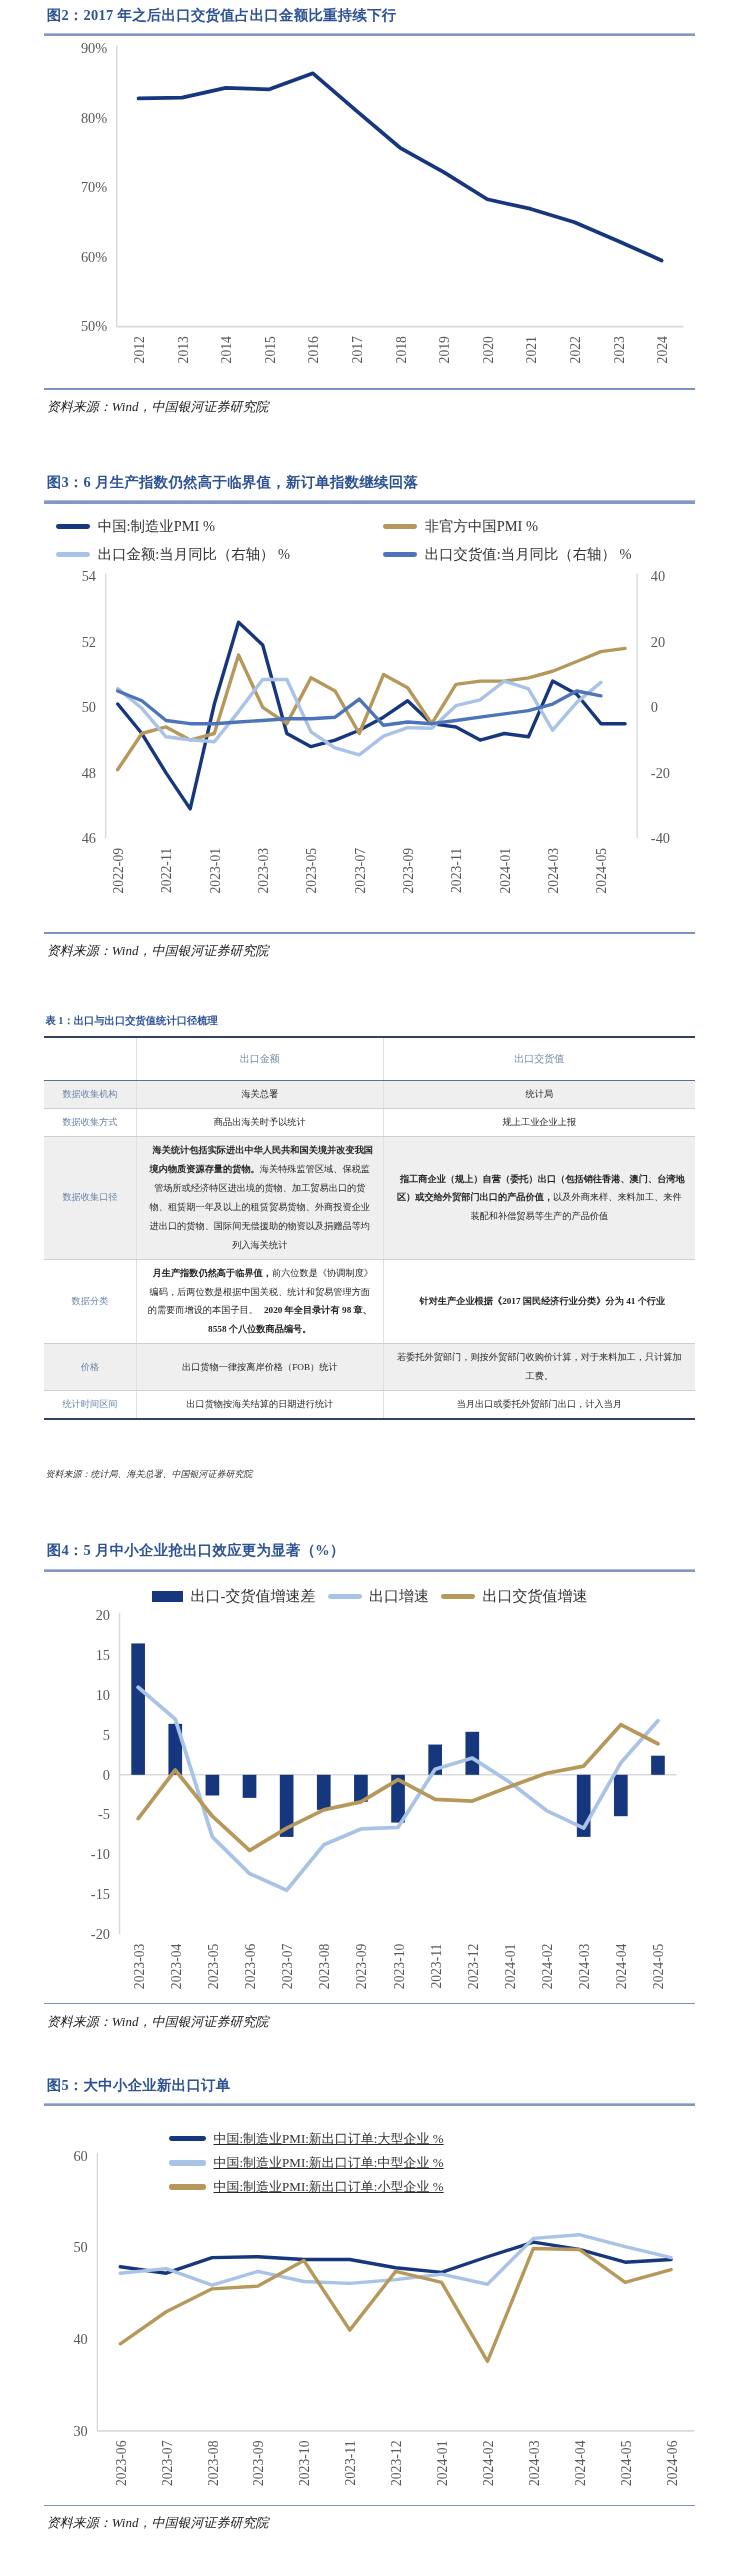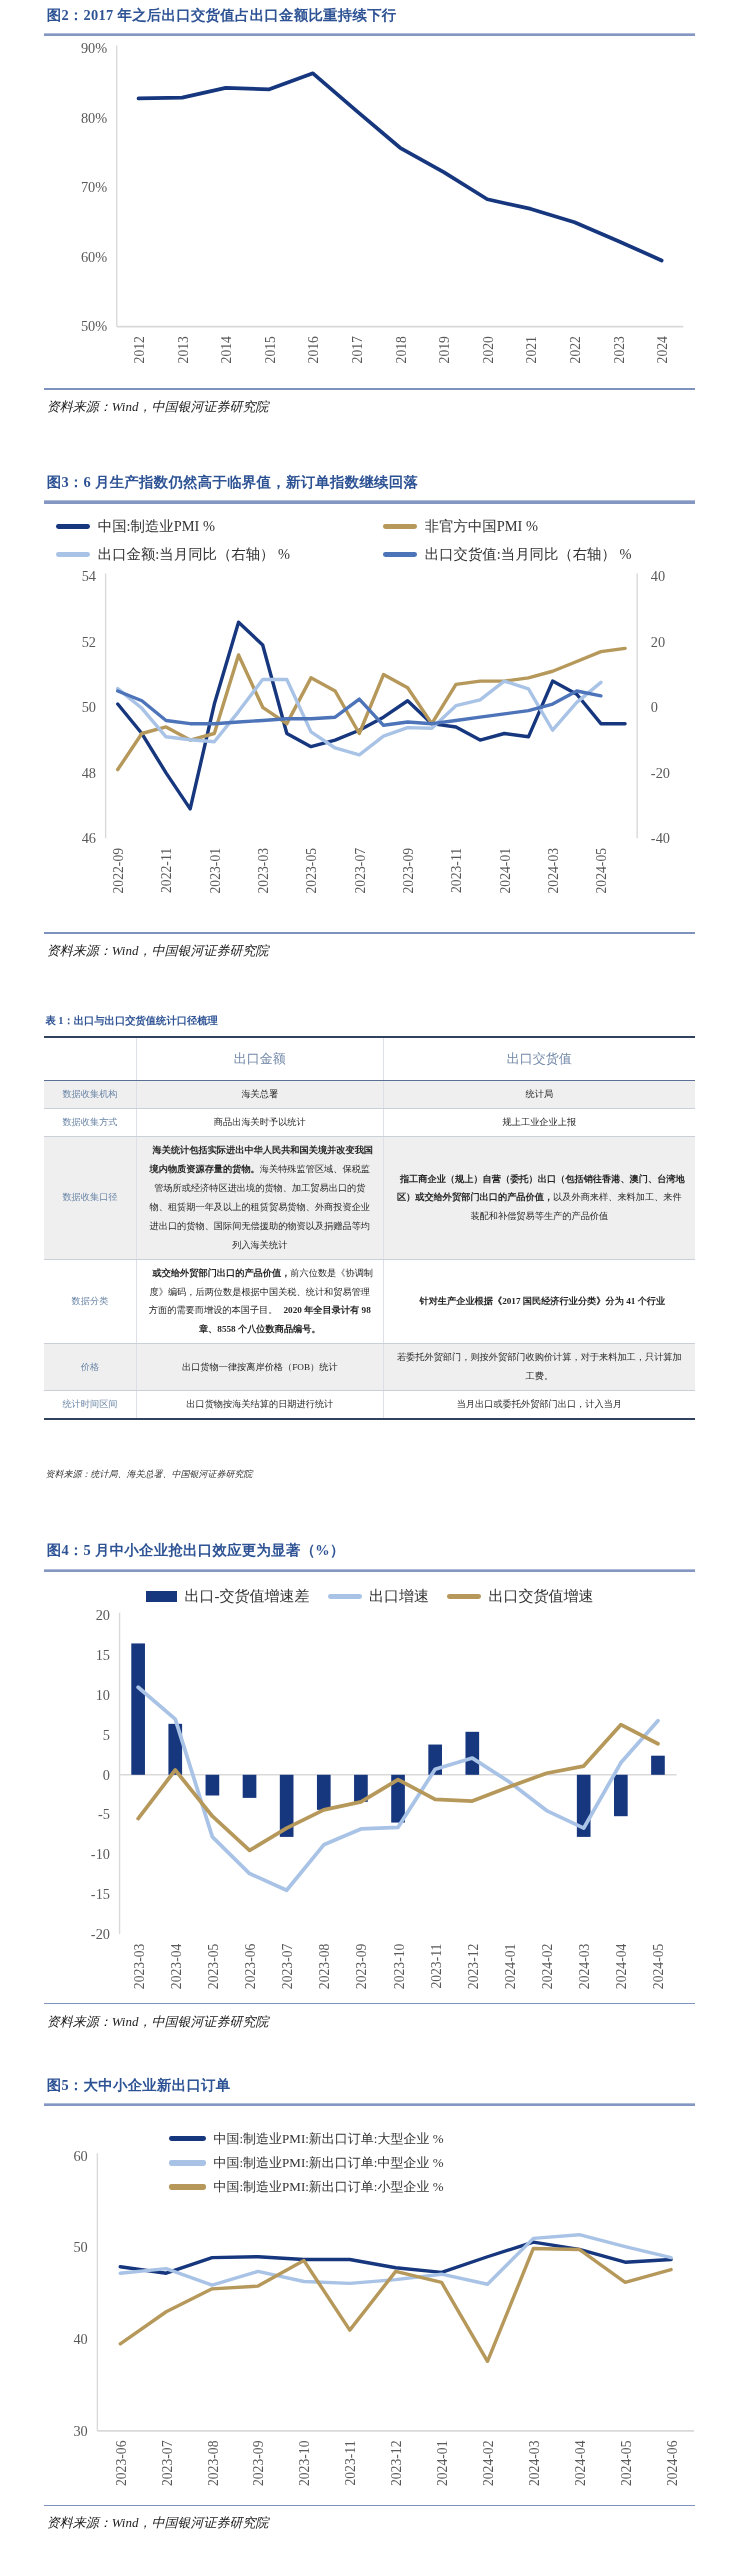"出口金额" .cmp-table thead th { font-size: 13px -> 10px }
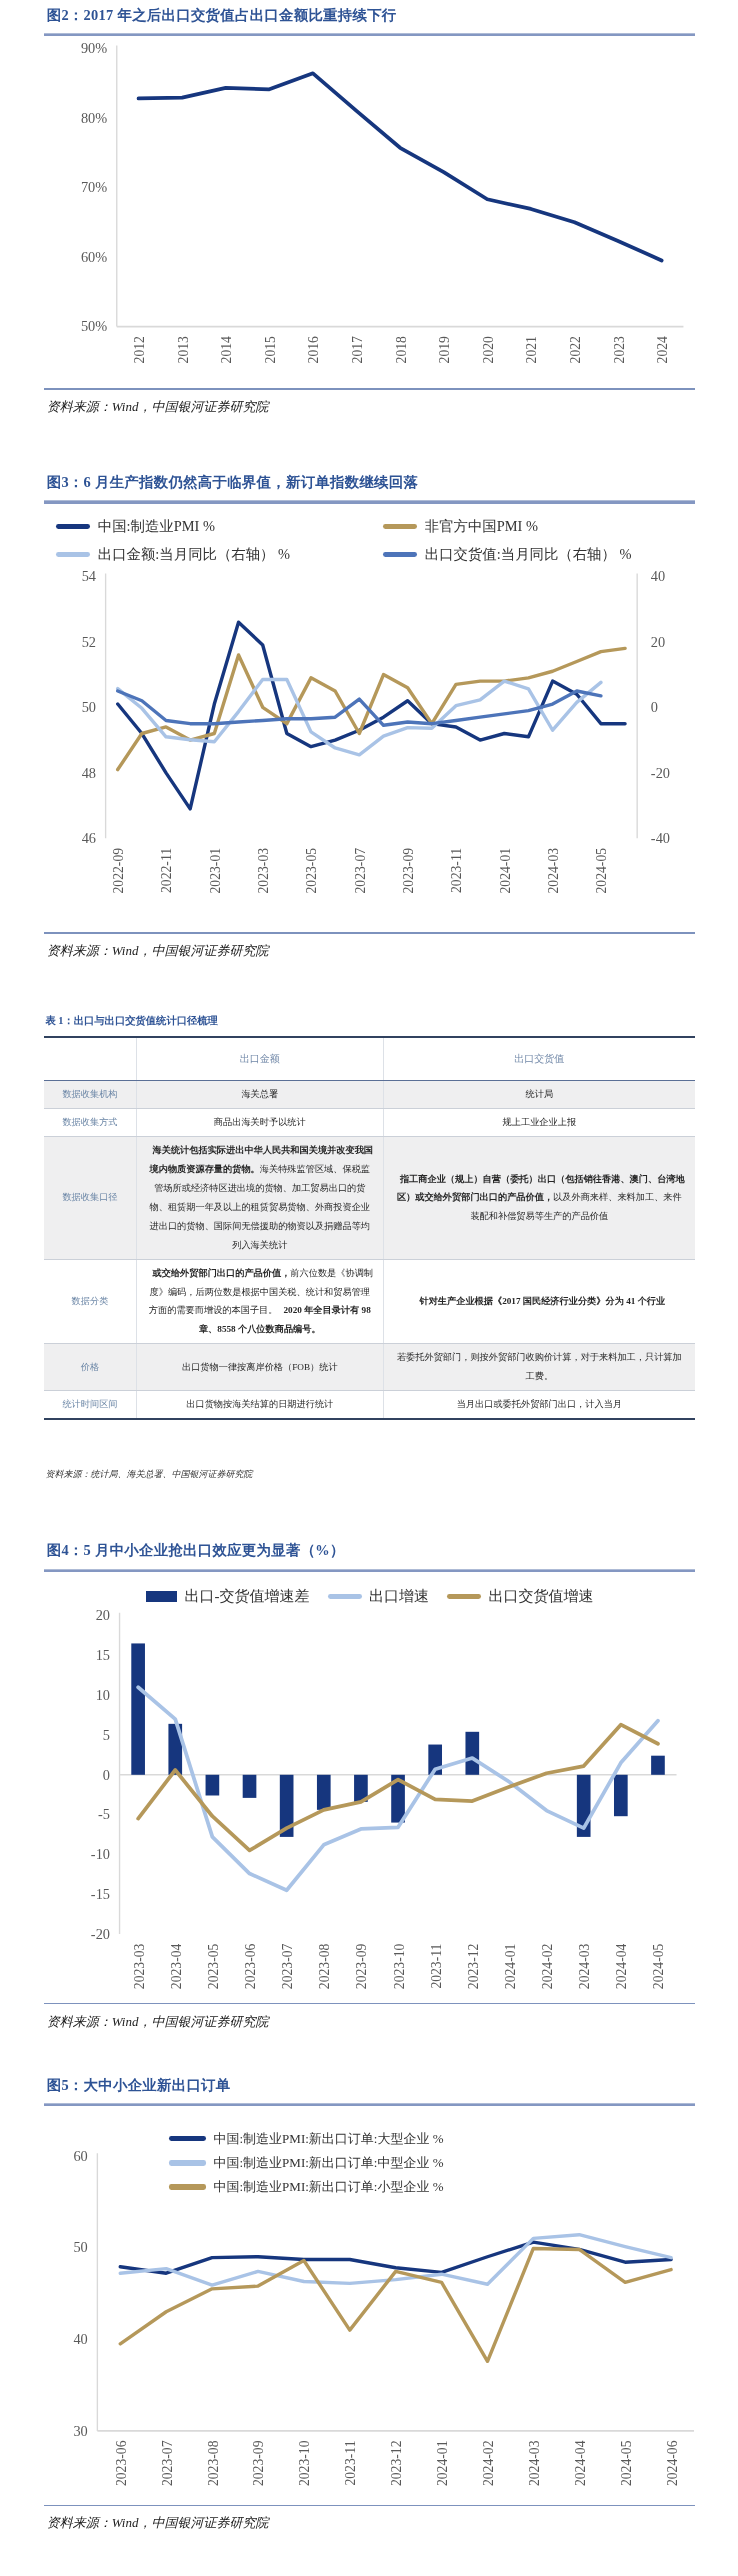"或交给外贸部门出口的产品价值，" b { text: 或交给外贸部门出口的产品价 -> 月生产指数仍然高于临界 }
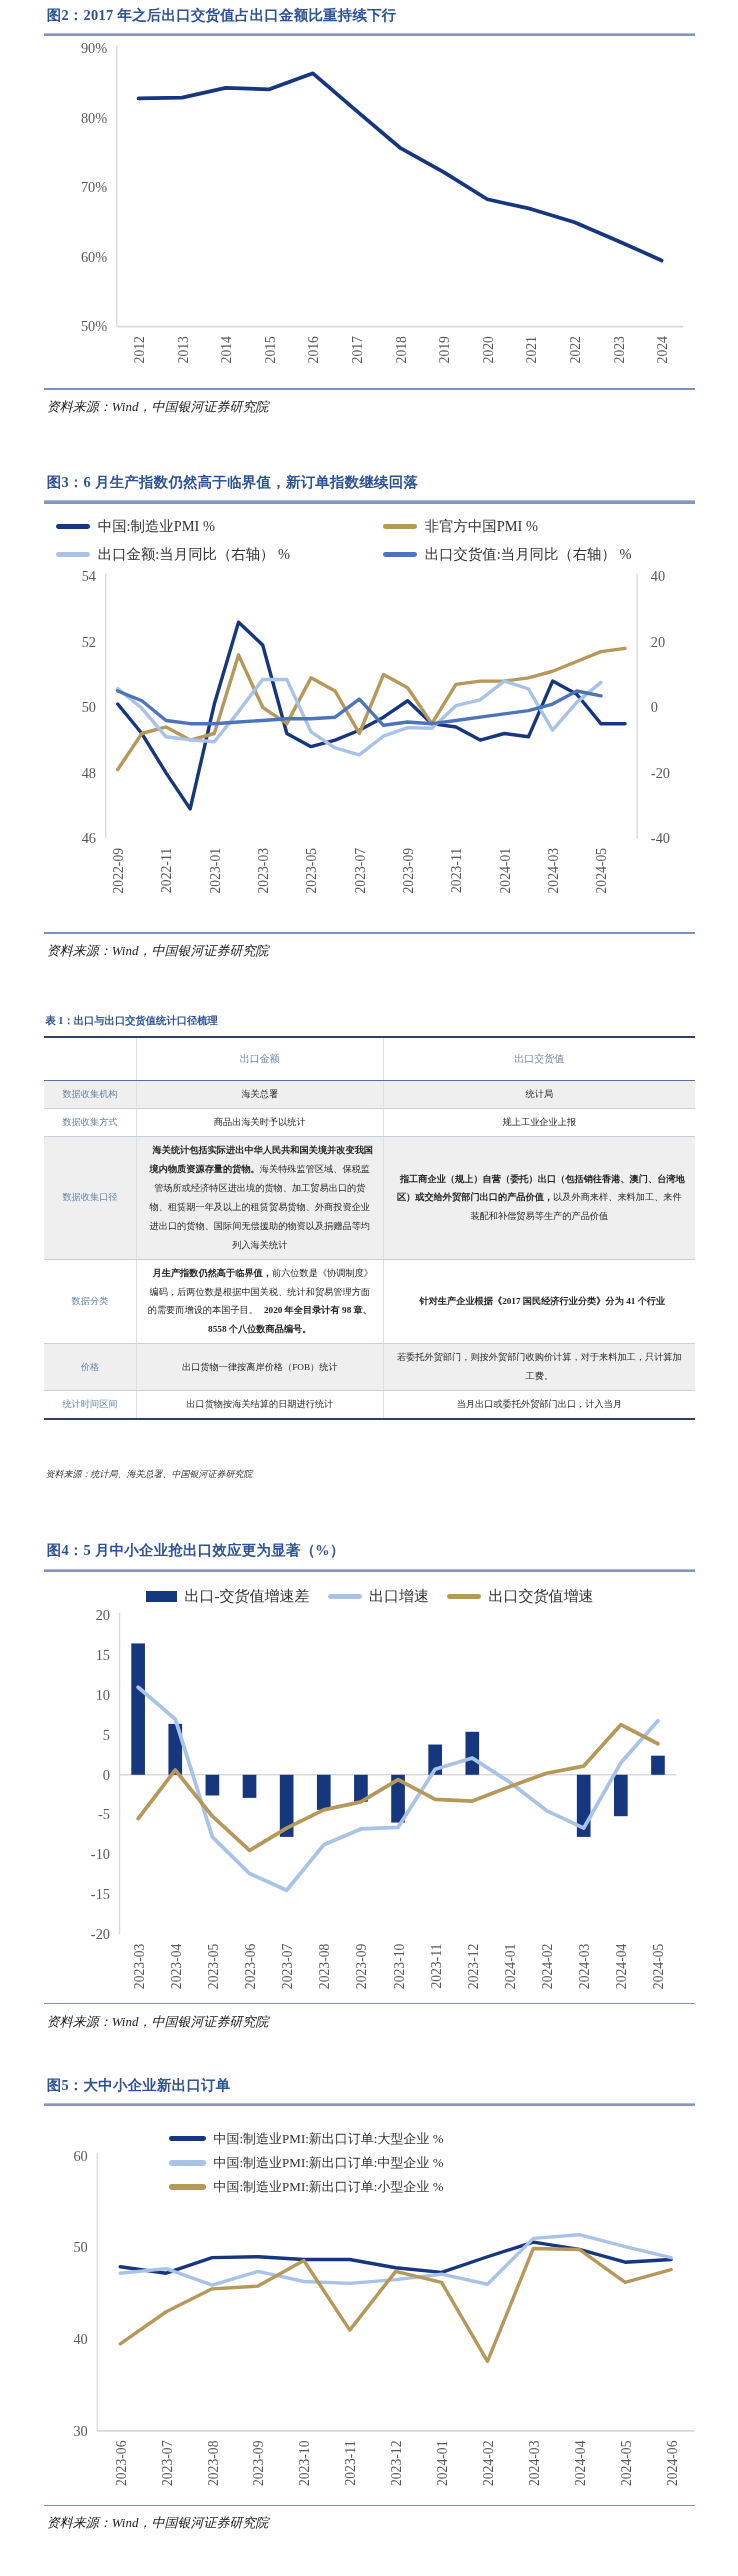"出口-交货值增速差" .legend-inline { gap: 18px -> 12px }
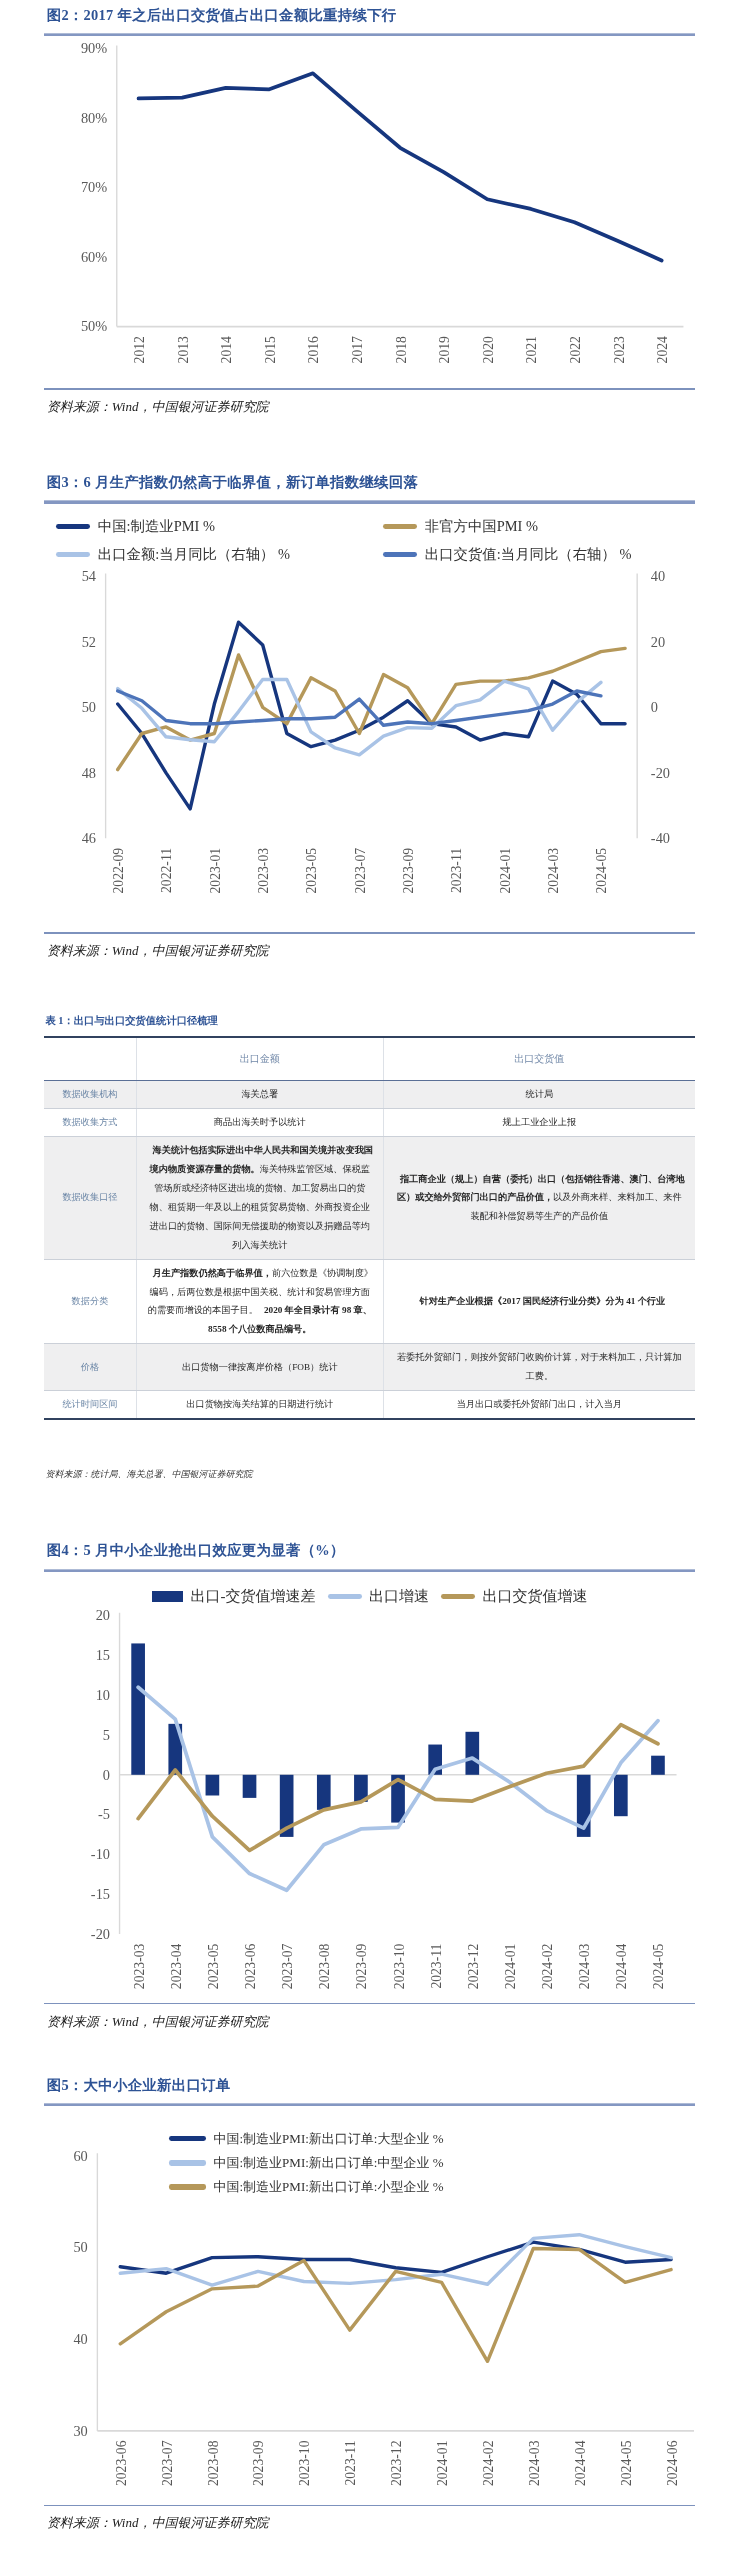"中国:制造业PMI:新出口订单:大型企业 %" .legend-stack { text-decoration: none -> underline }
